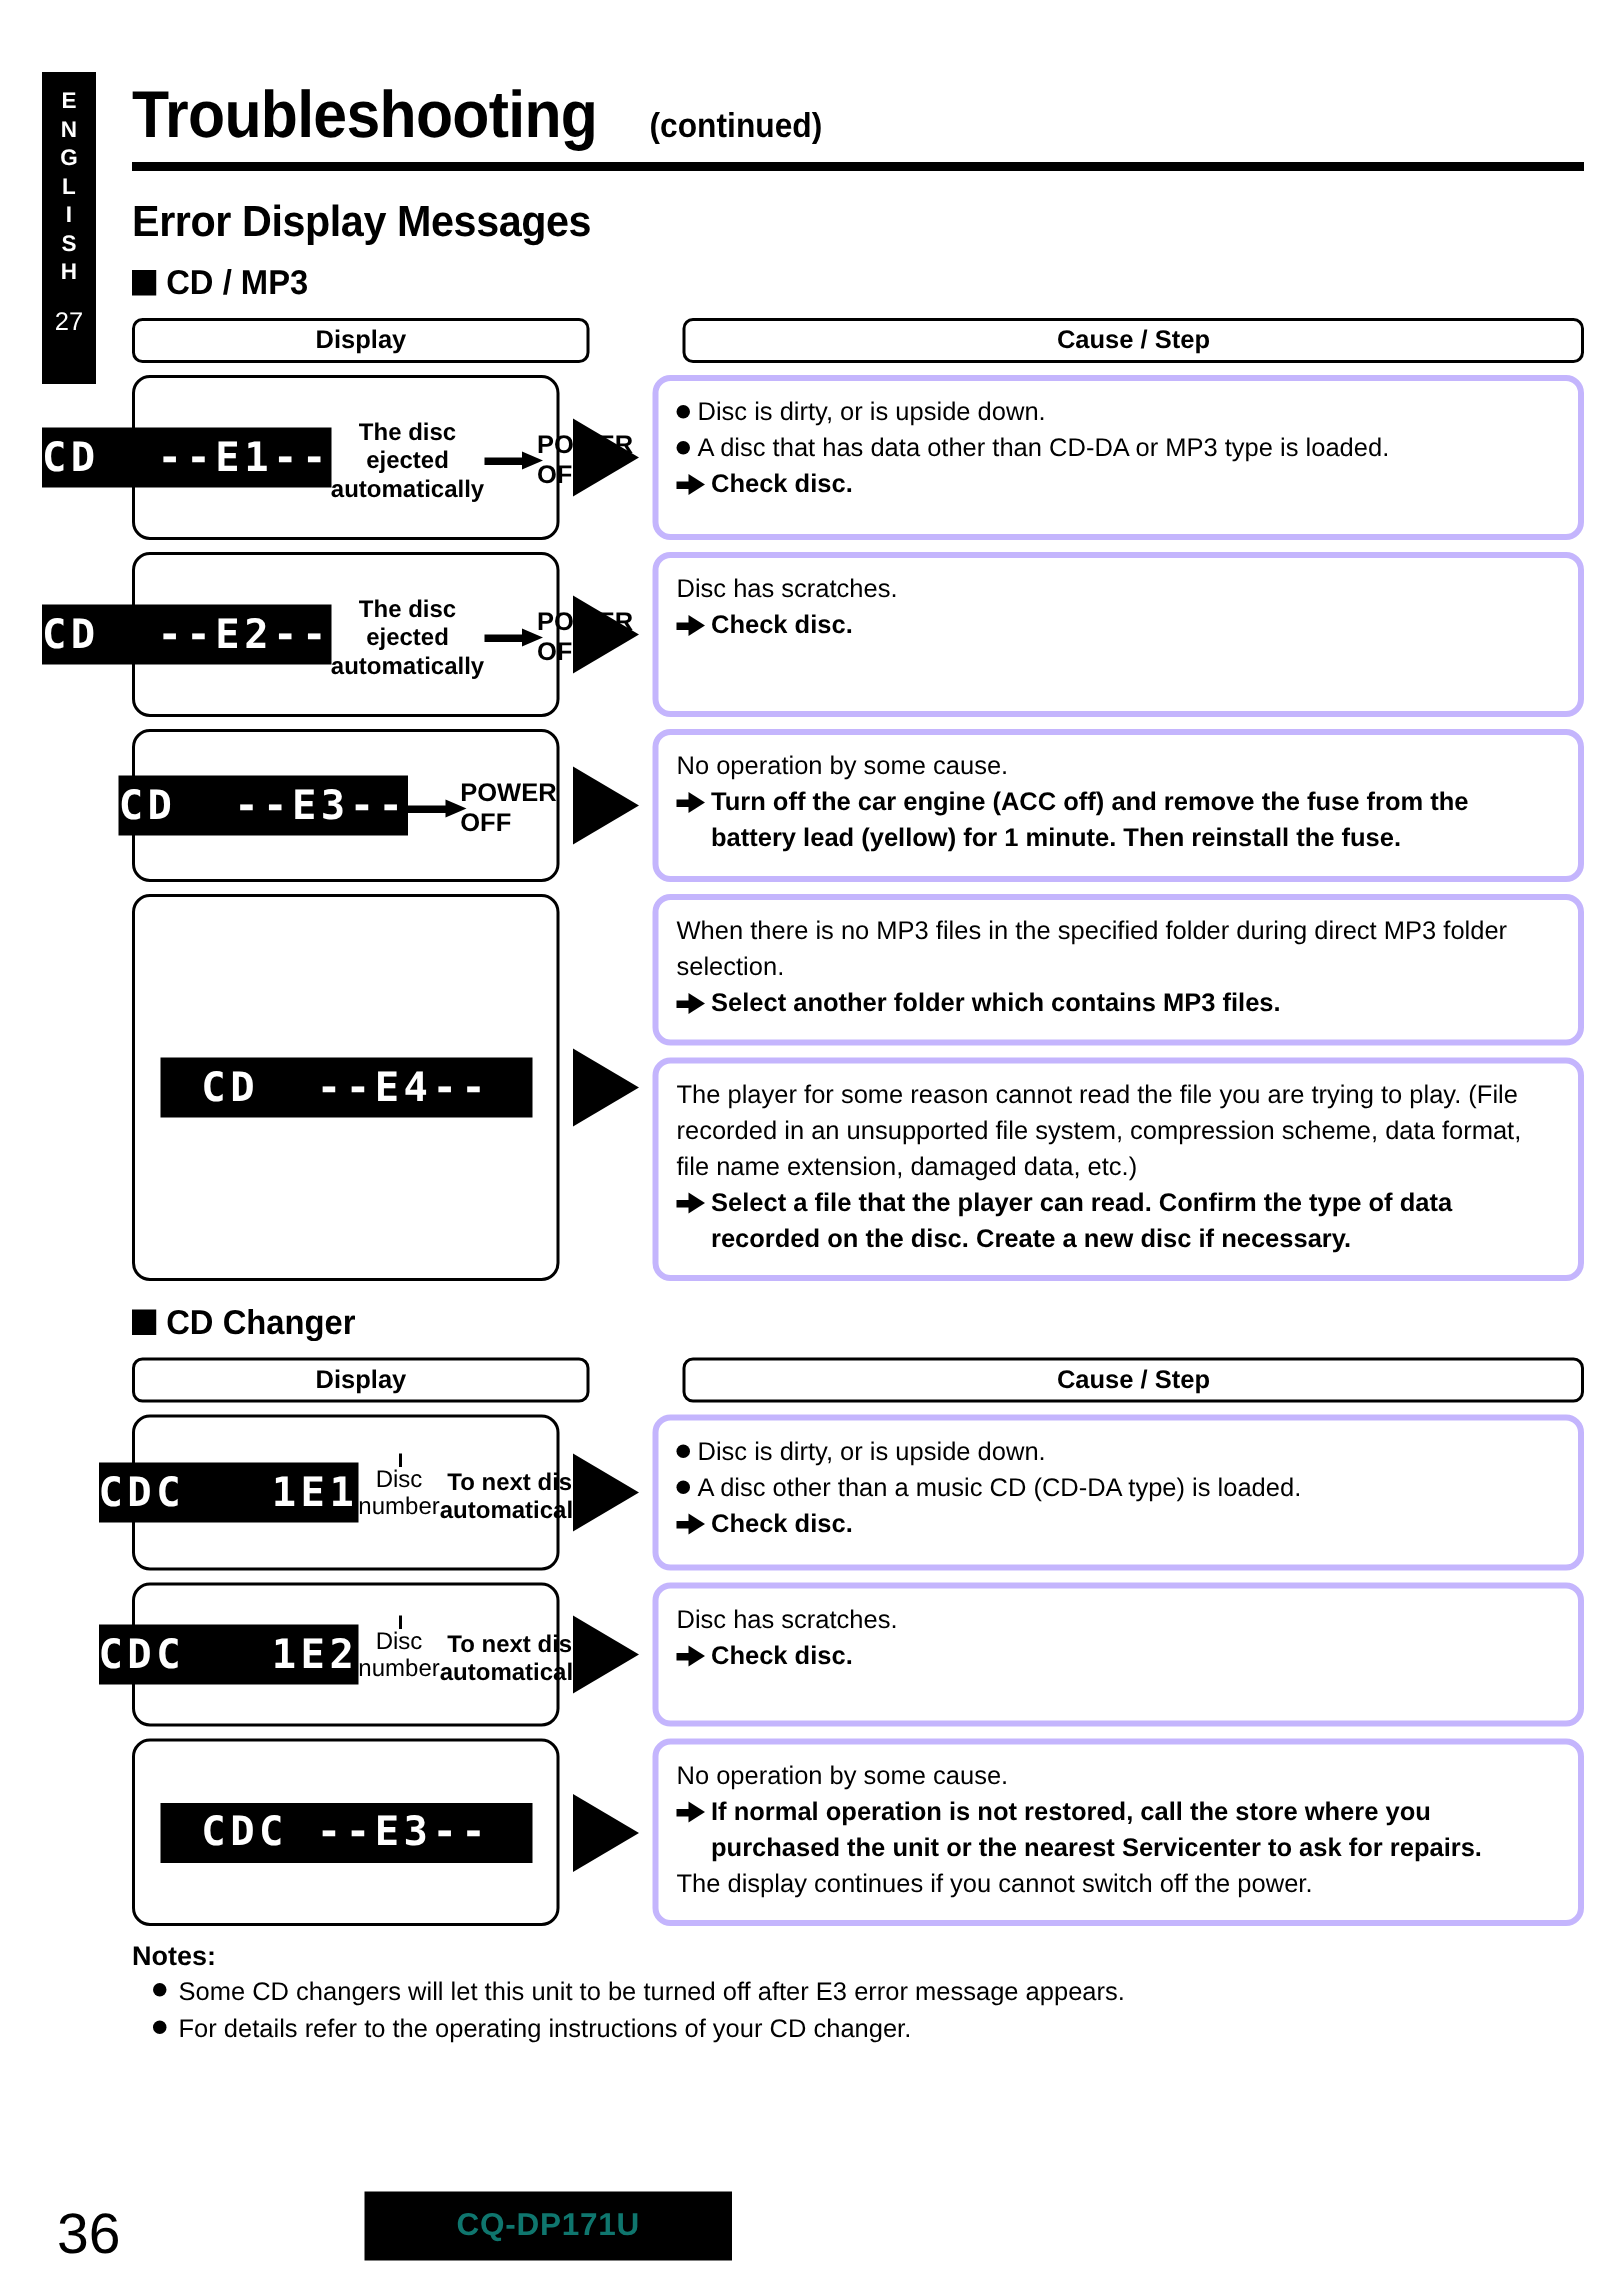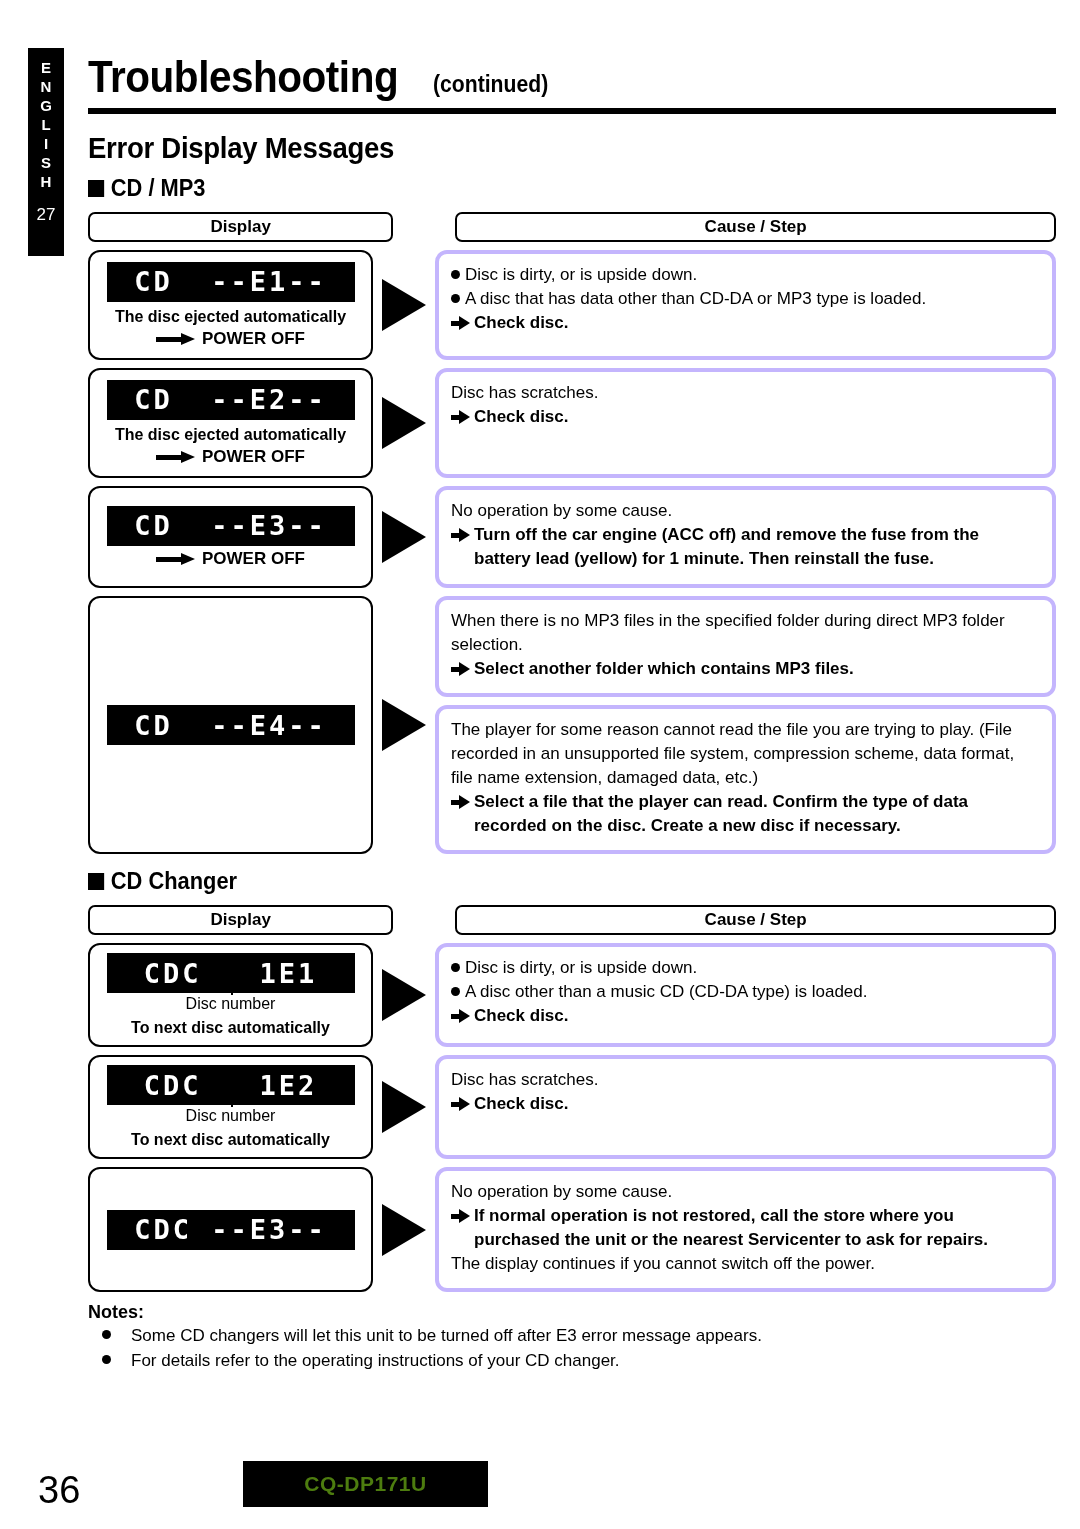"CD --E1--" .disp-cell { flex-direction: column -> row }
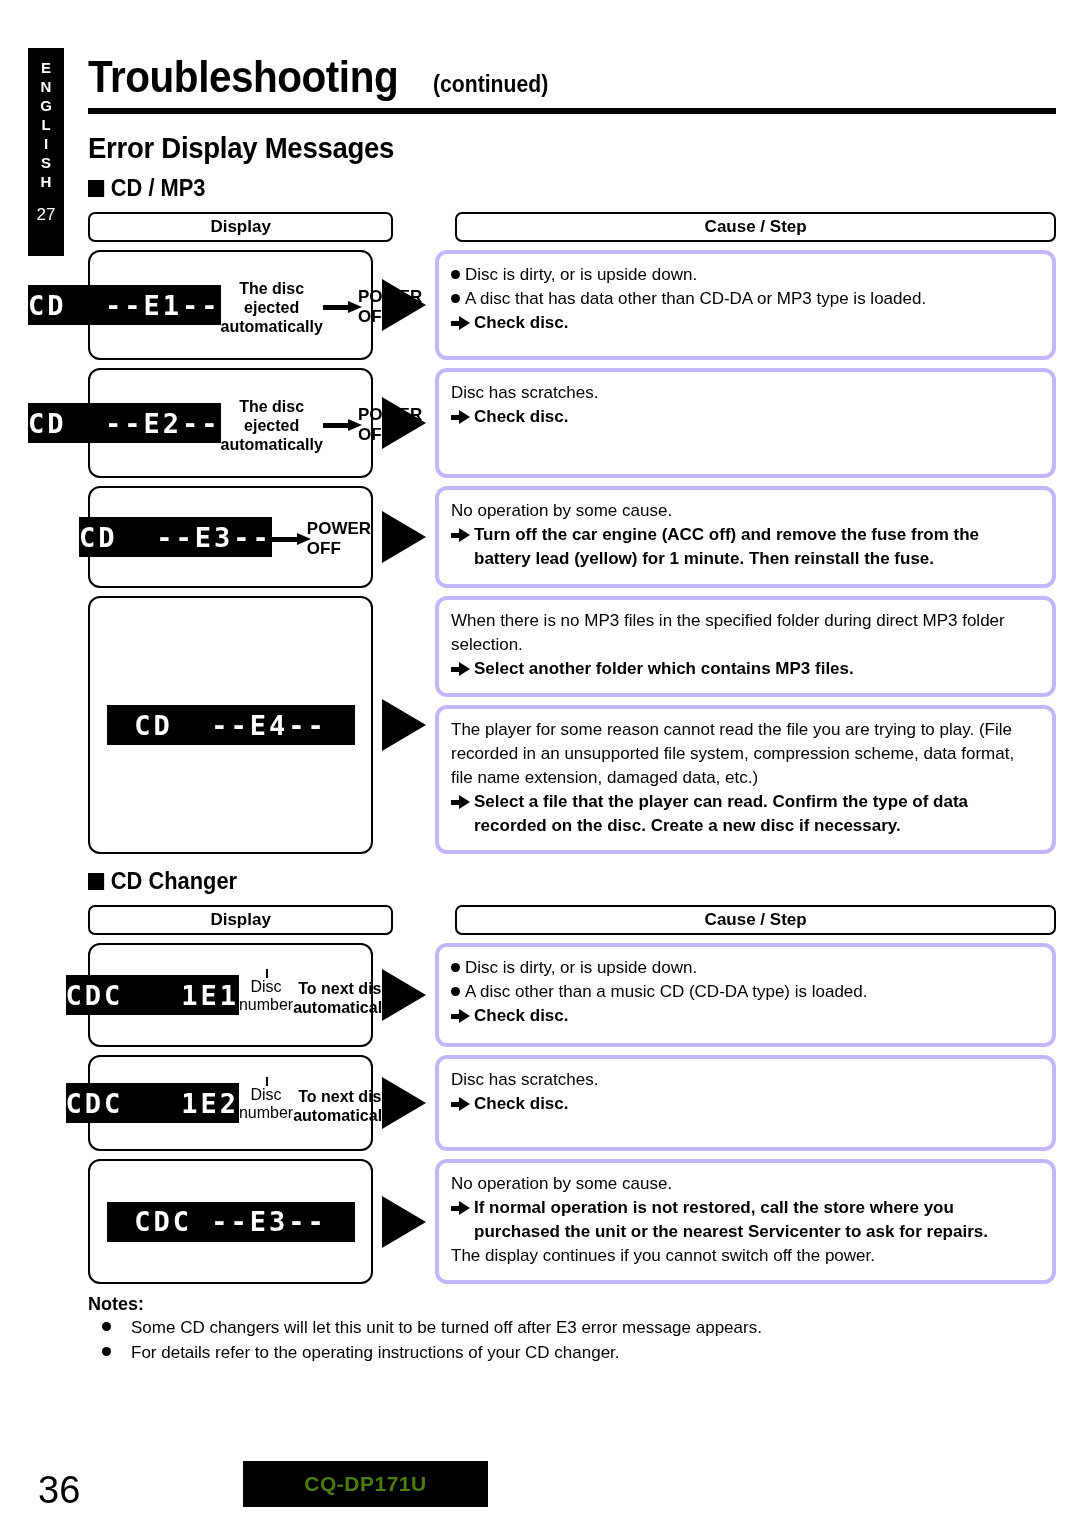"Some CD changers will let" .note-item { gap: 20px -> 8px }
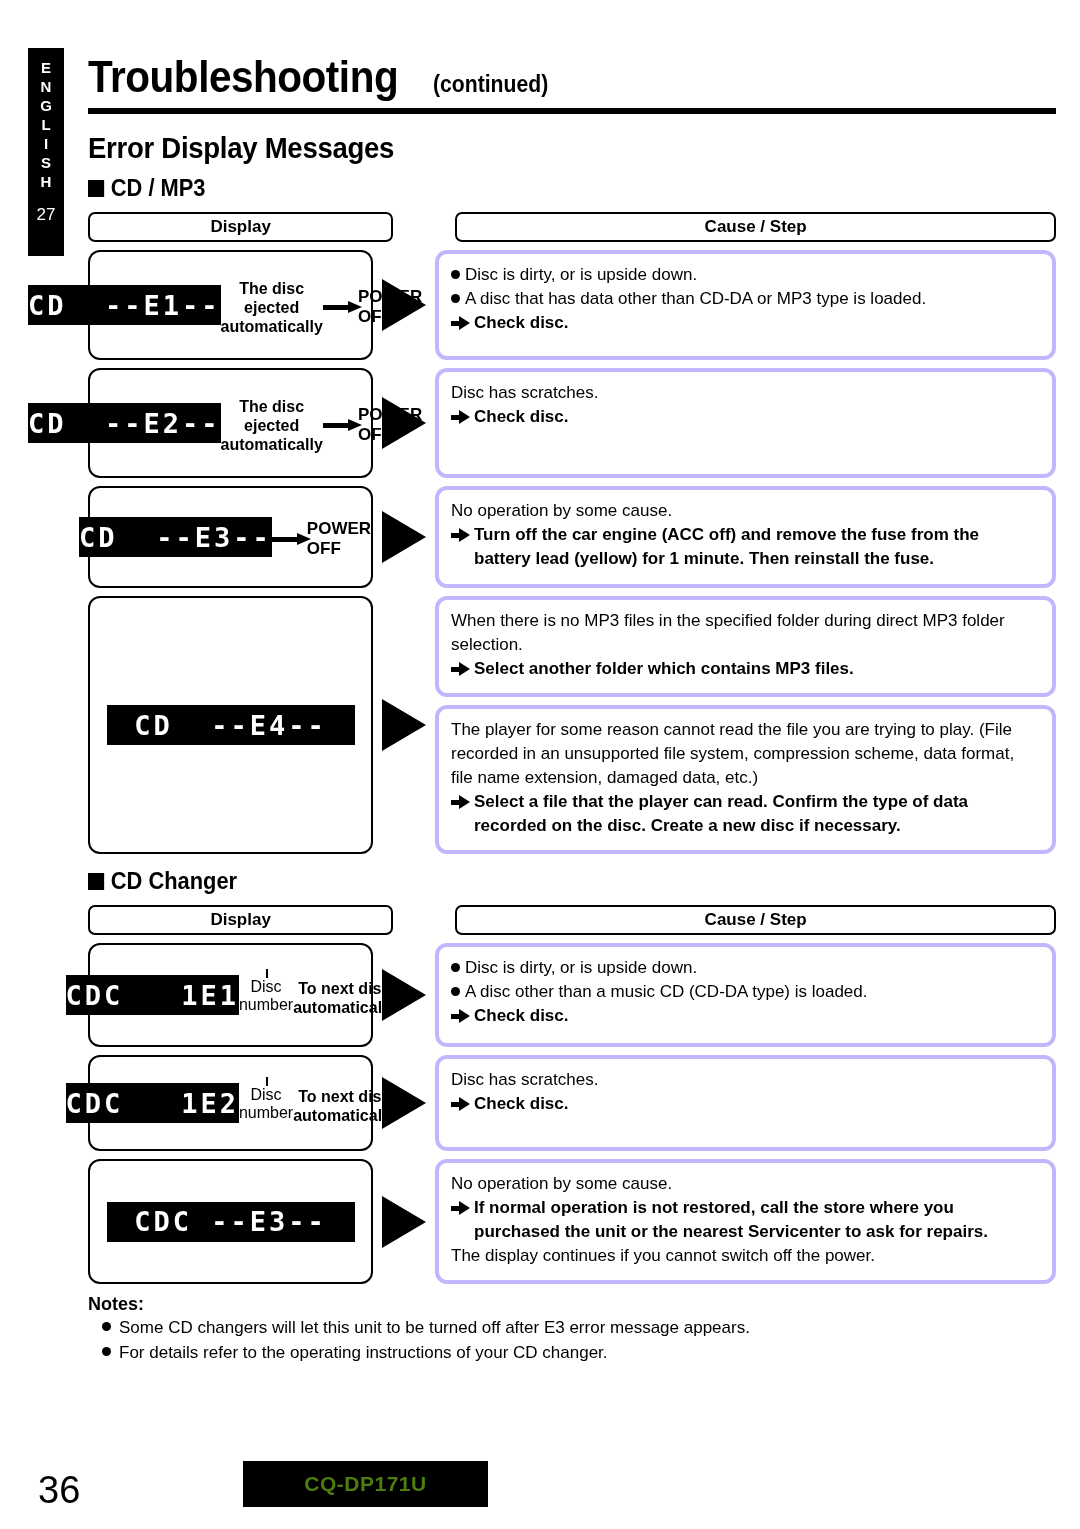"CQ-DP171U" .footer-model { color: #4d7c0f -> #0f766e }
